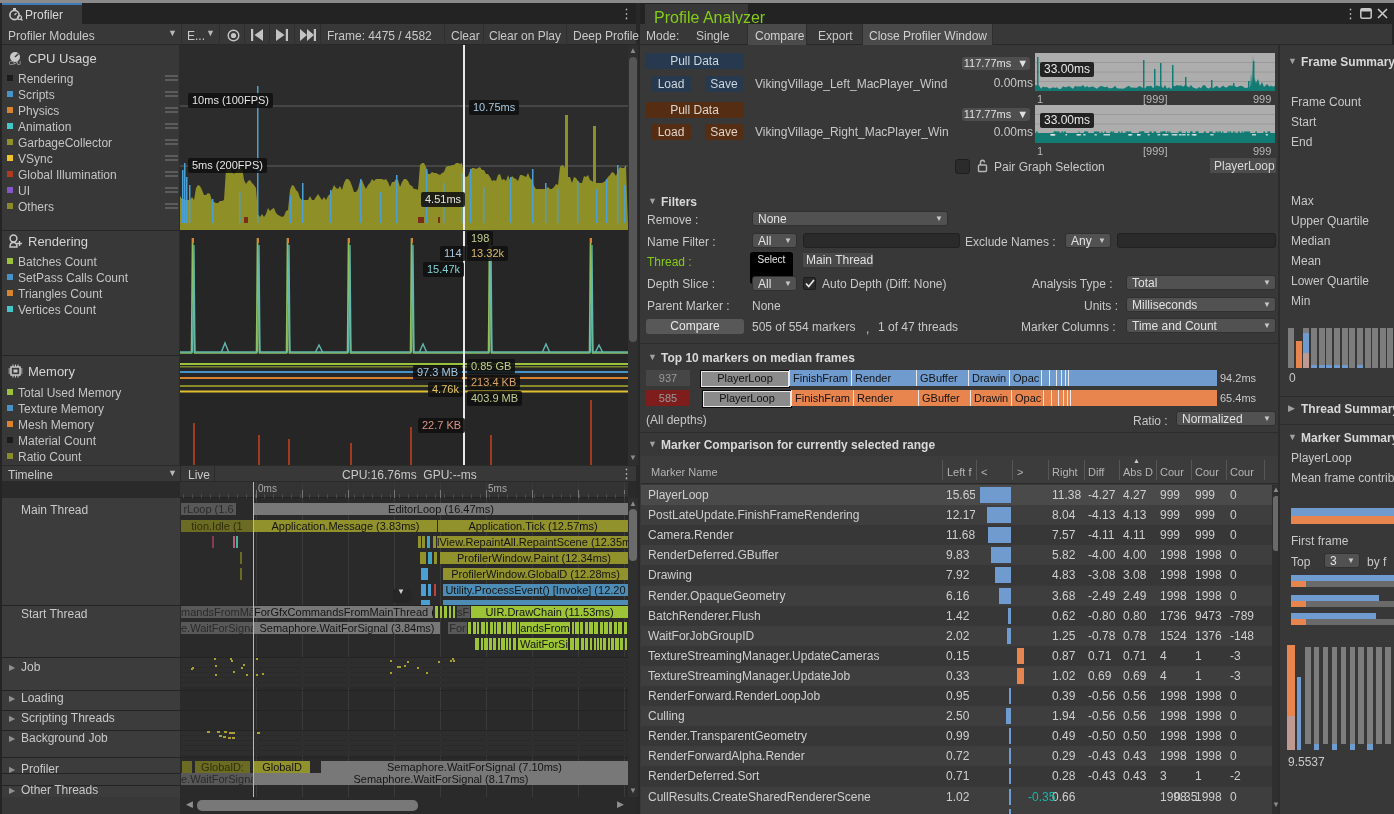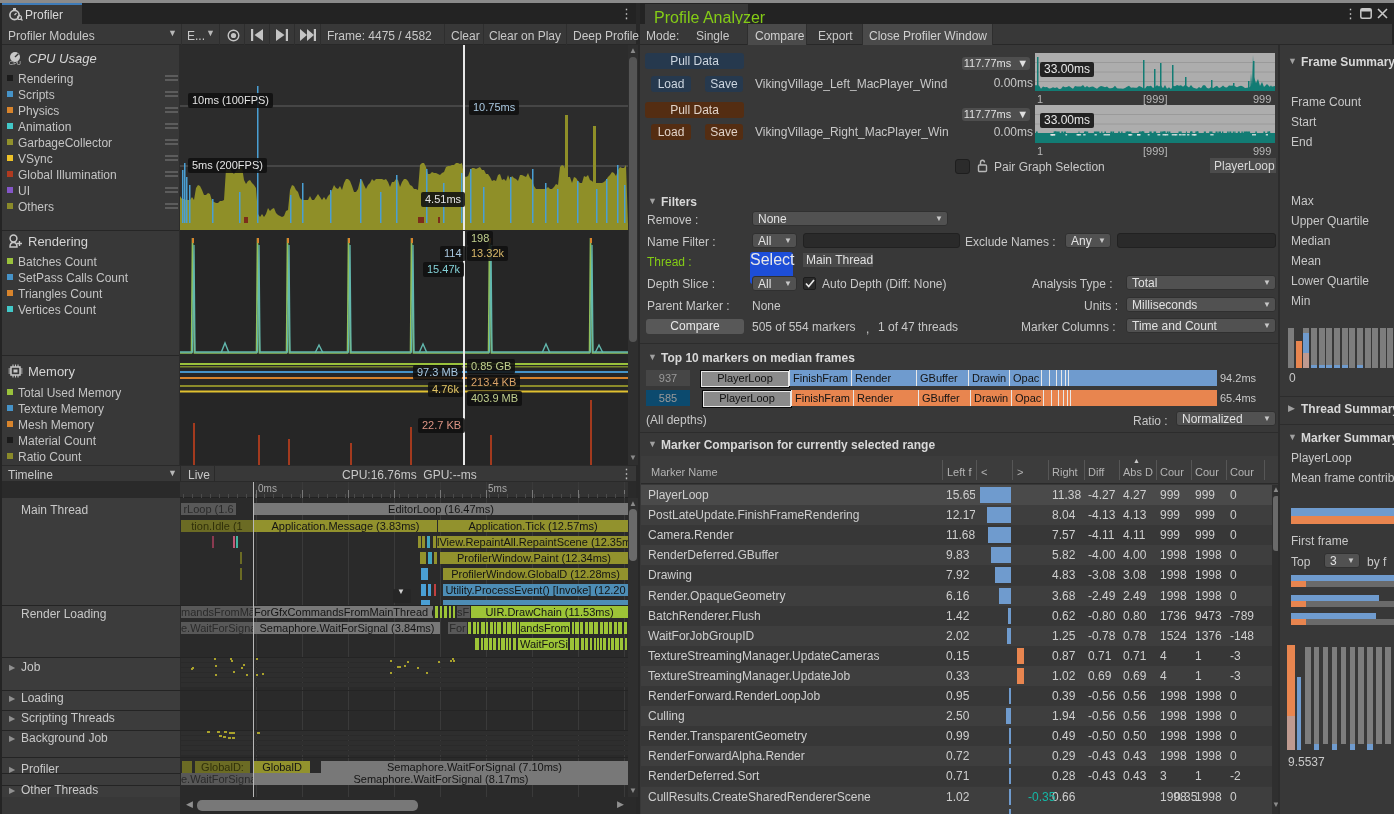"CPU Usage" div.t { font-style: italic -> none }
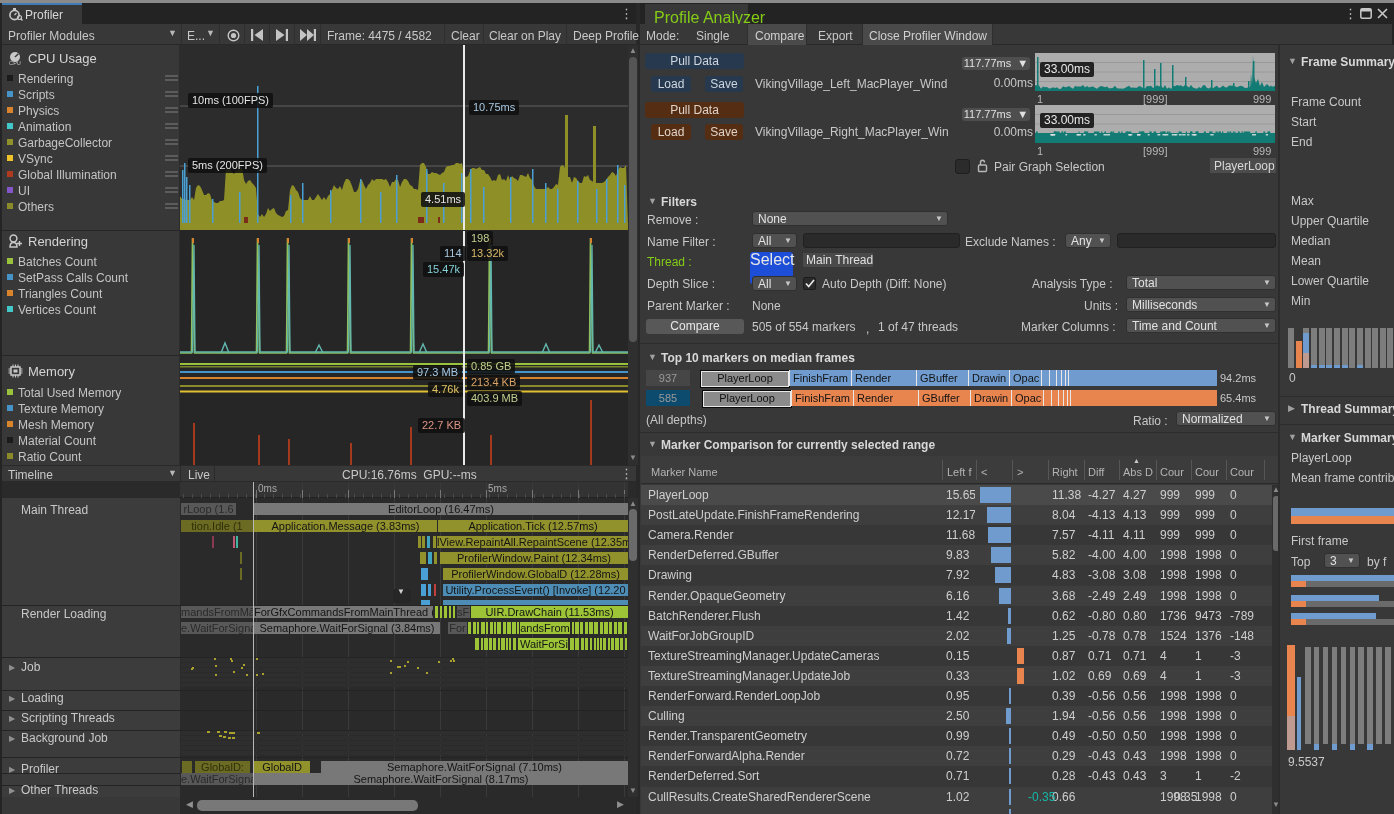"Select" div.a { background: #1d4ed8 -> #000000; font-size: 16px -> 10px }
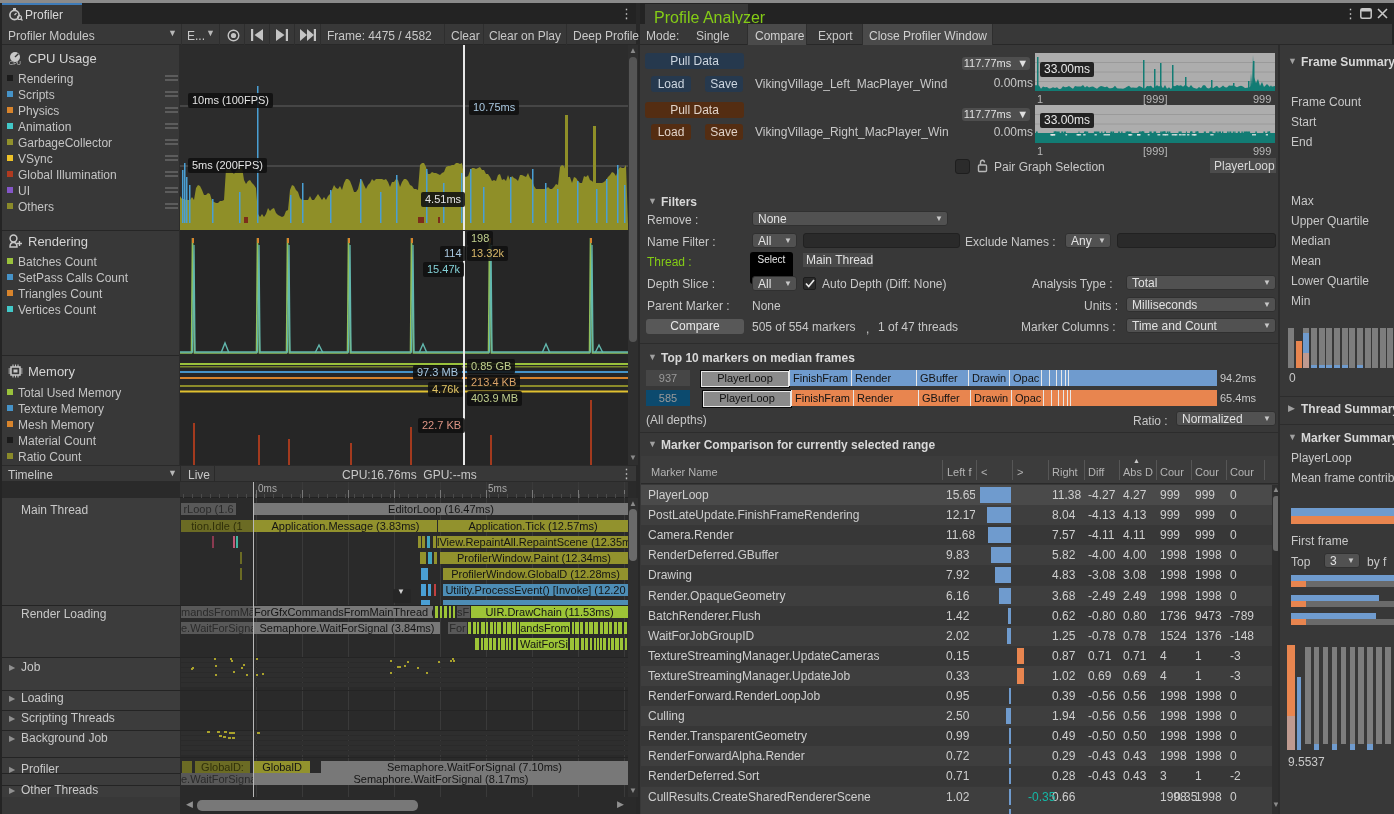"585" div.a { background: #0c4a6e -> #7f1d1d }
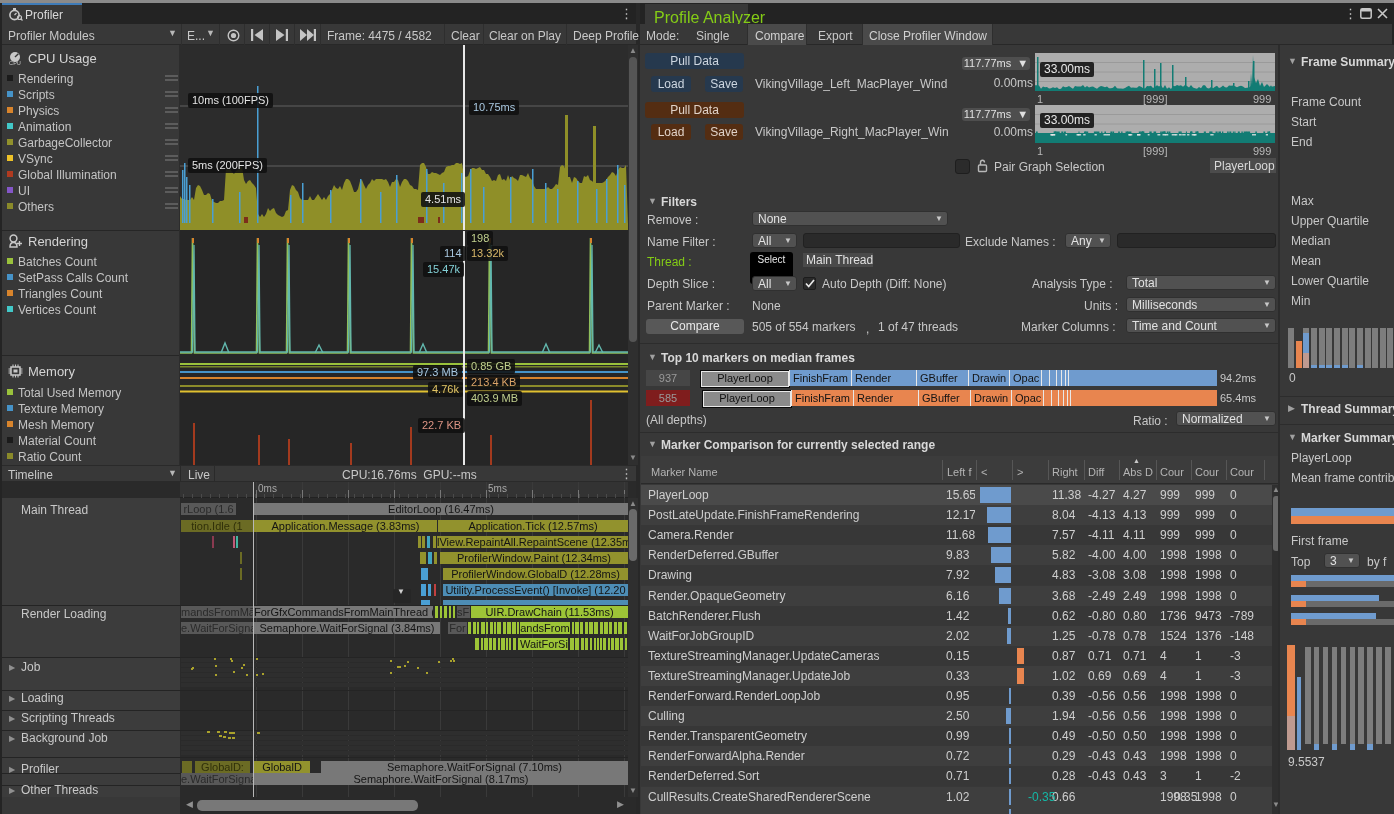"Render Loading" div.t { text: Render Loading -> Start Thread }
